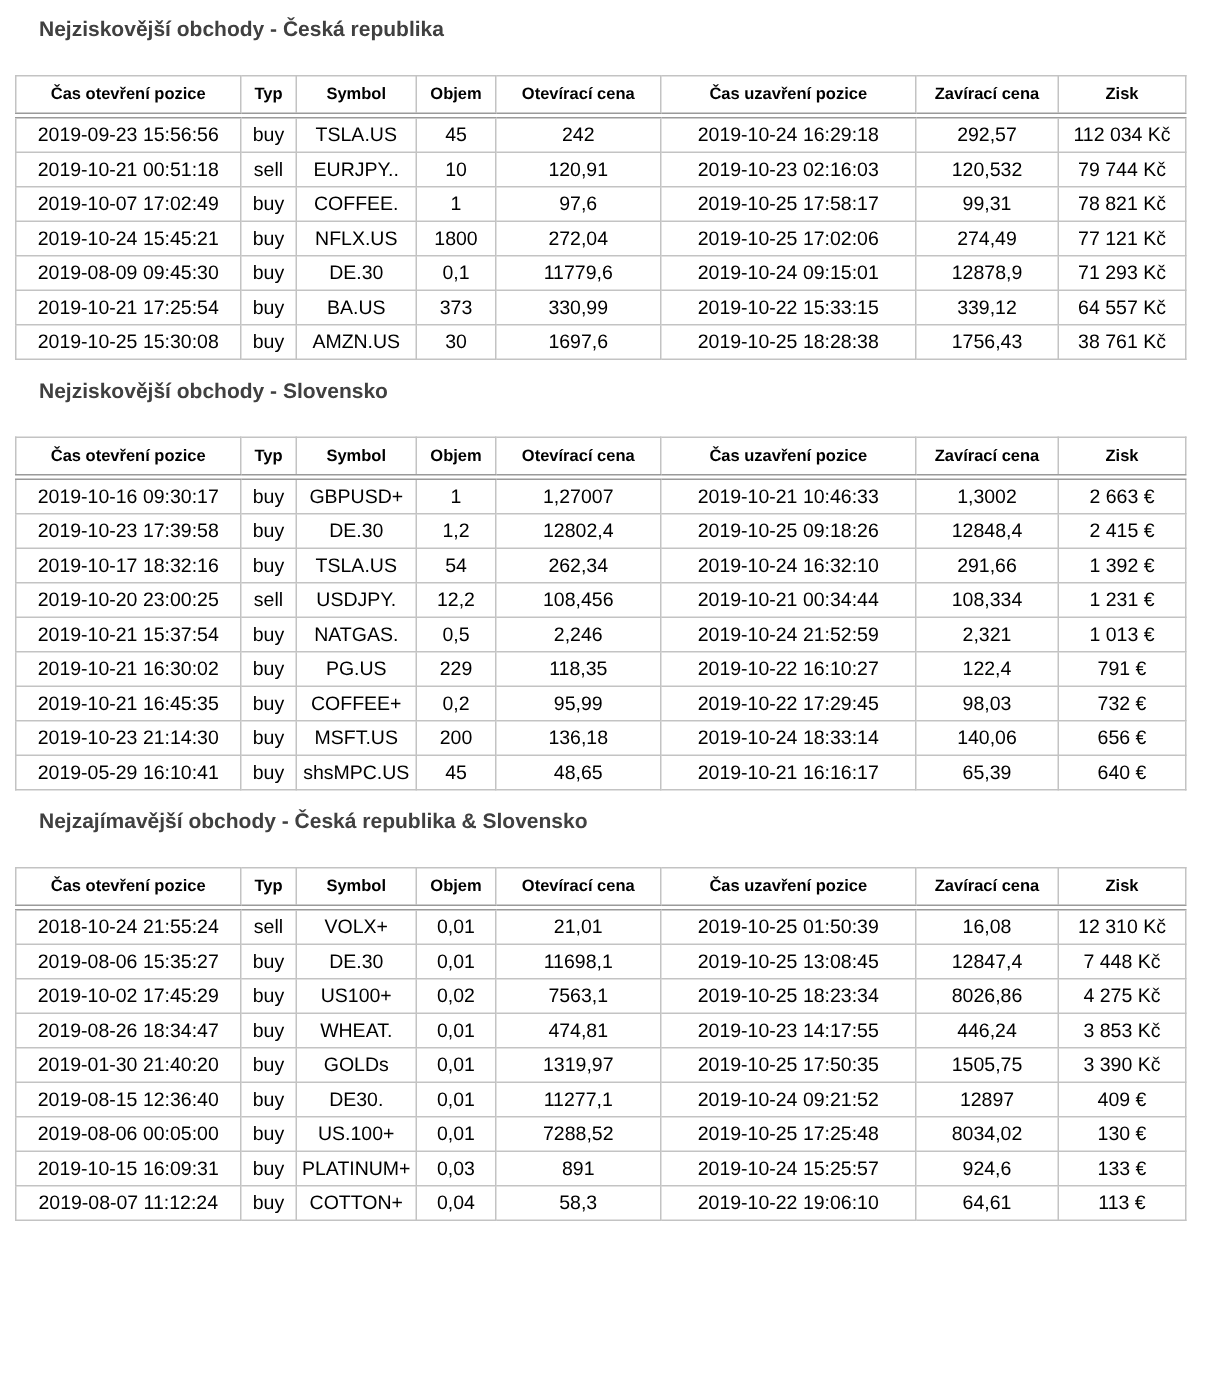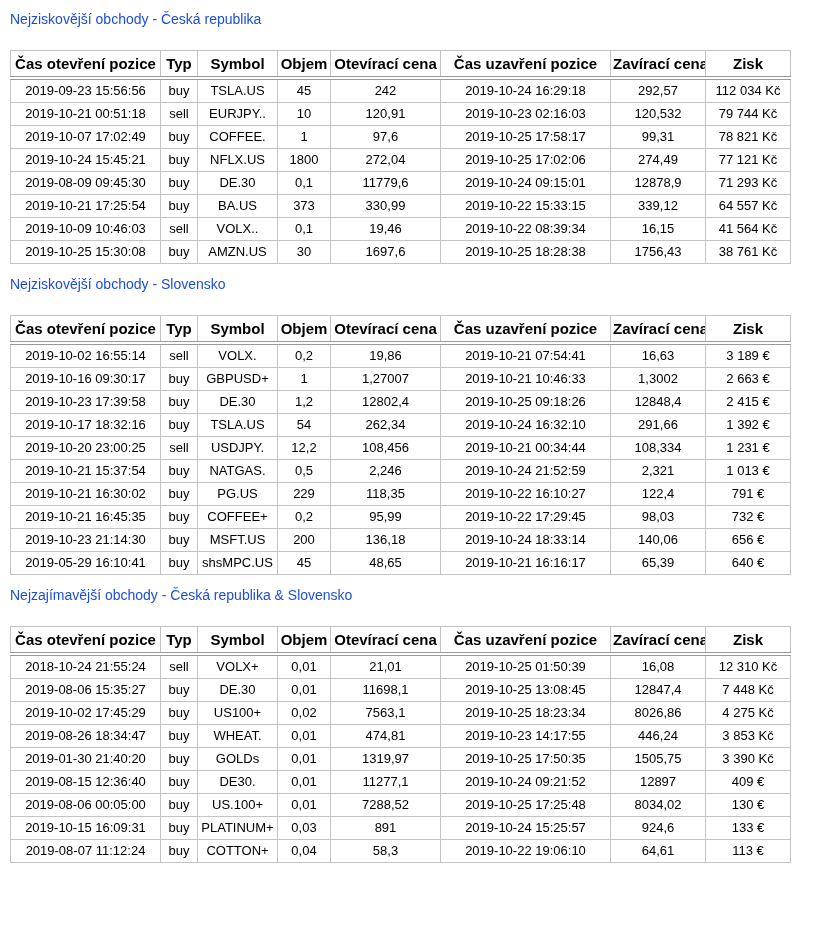"Nejziskovější obchody - Česká republika" .section-title { color: #1d4ed8 -> #404040; font-weight: normal -> bold; margin: 12px 0 23px 0 -> 12px 0 23px 16px }
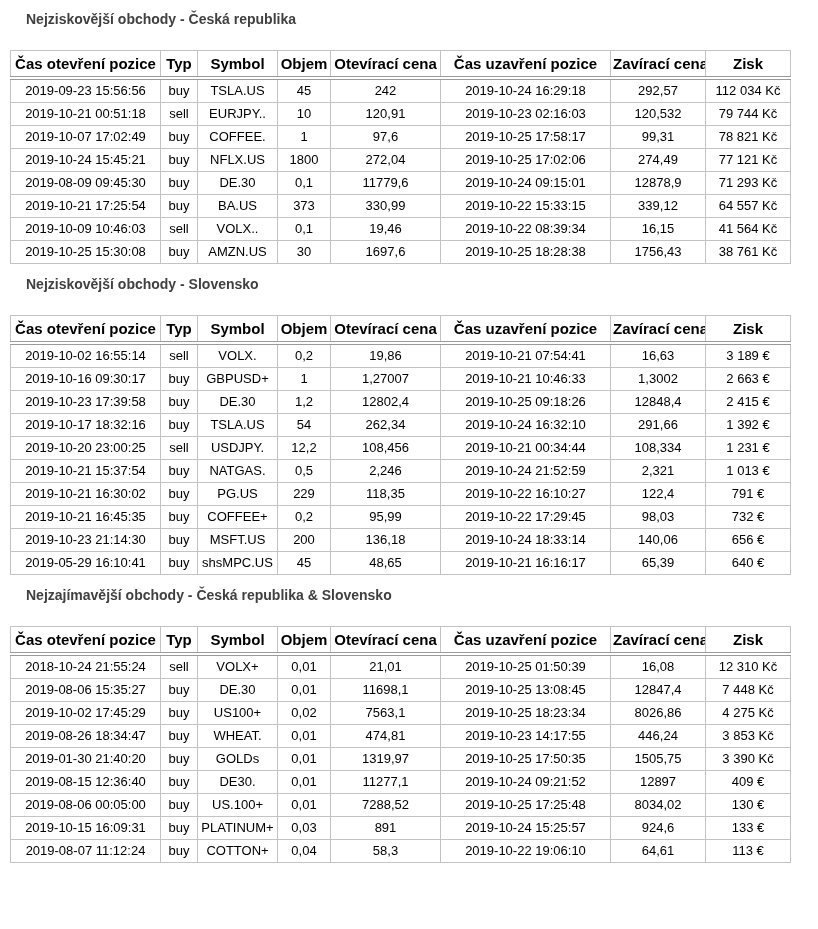"Čas otevření pozice" table.trades-table th { font-size: 15px -> 11px }
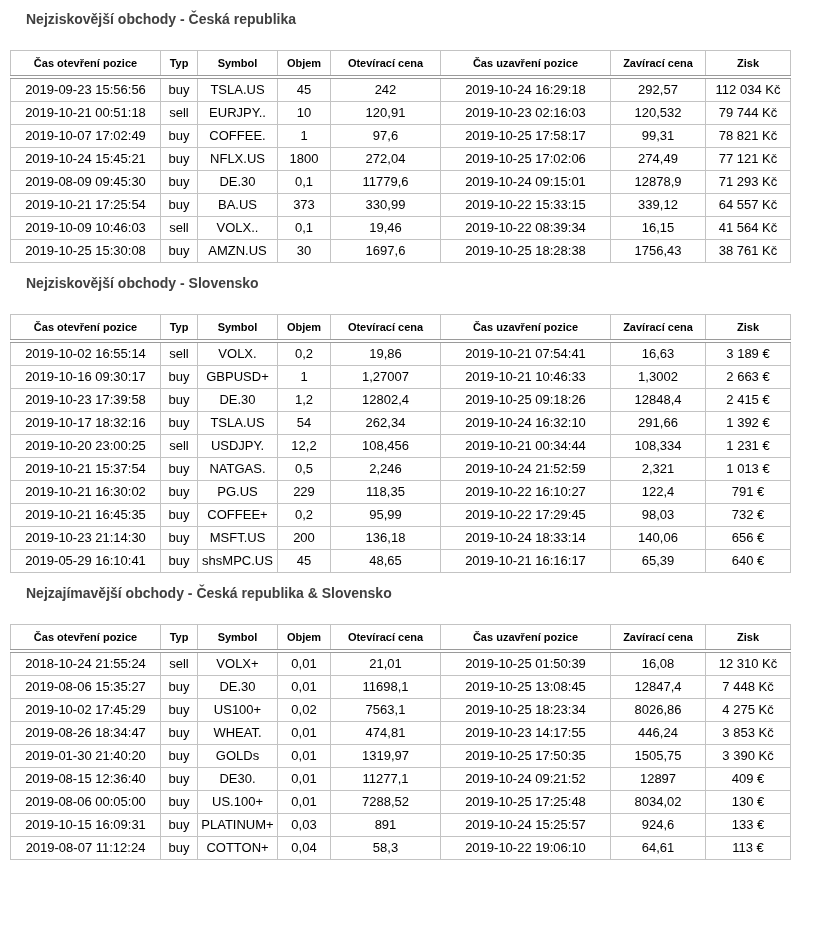"2019-10-09 10:46:03" tr { html: <tr> <td>2019-10-09 10:46:03</td> <td>sell</td> <td>VOLX..</td> <td>0,1</td> <td>19,46</td> <td>2019-10-22 08:39:34</td> <td>16,15</td> <td>41 564 Kč</td> </tr> -> none }
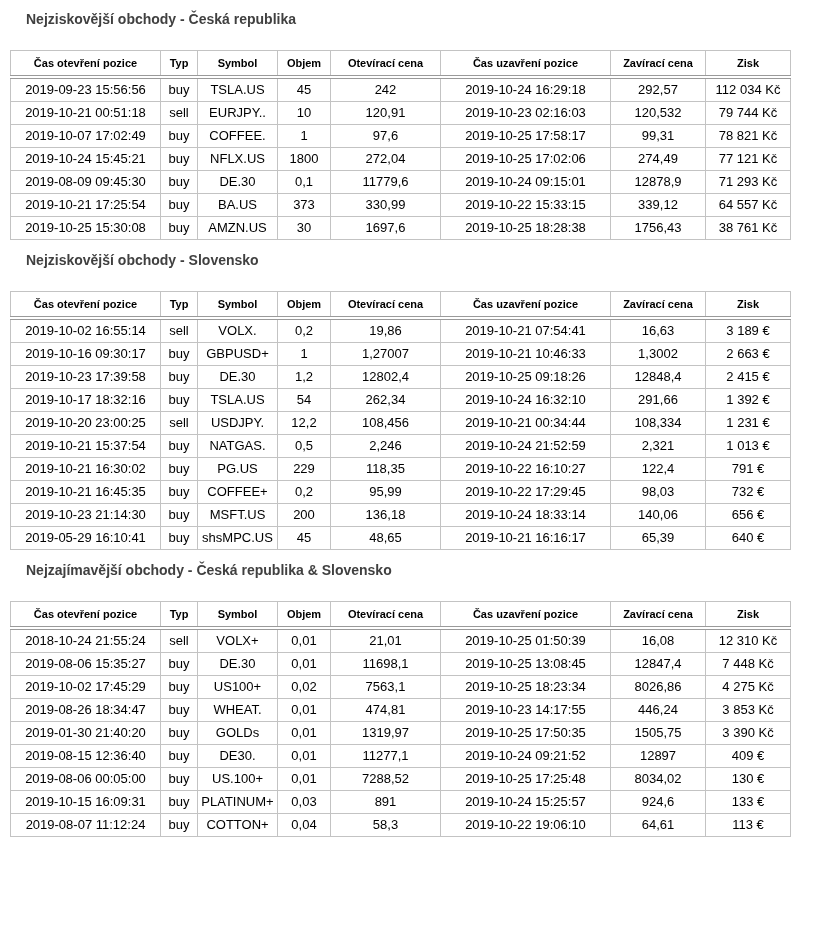"2019-10-02 16:55:14" tr { html: <tr> <td>2019-10-02 16:55:14</td> <td>sell</td> <td>VOLX.</td> <td>0,2</td> <td>19,86</td> <td>2019-10-21 07:54:41</td> <td>16,63</td> <td>3 189 €</td> </tr> -> none }
